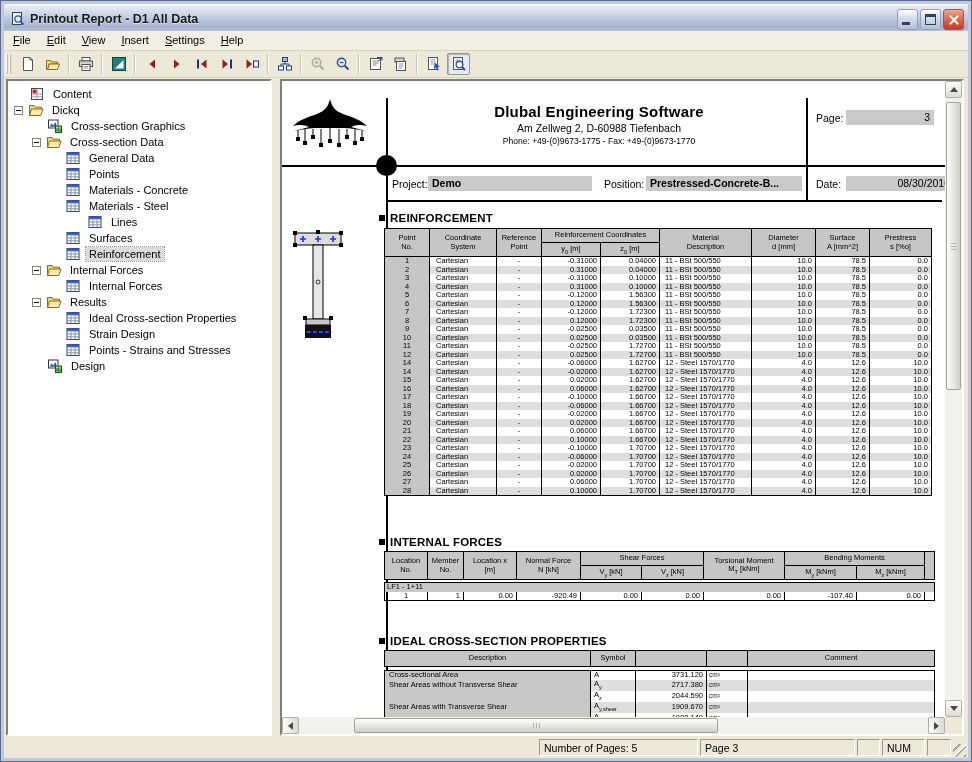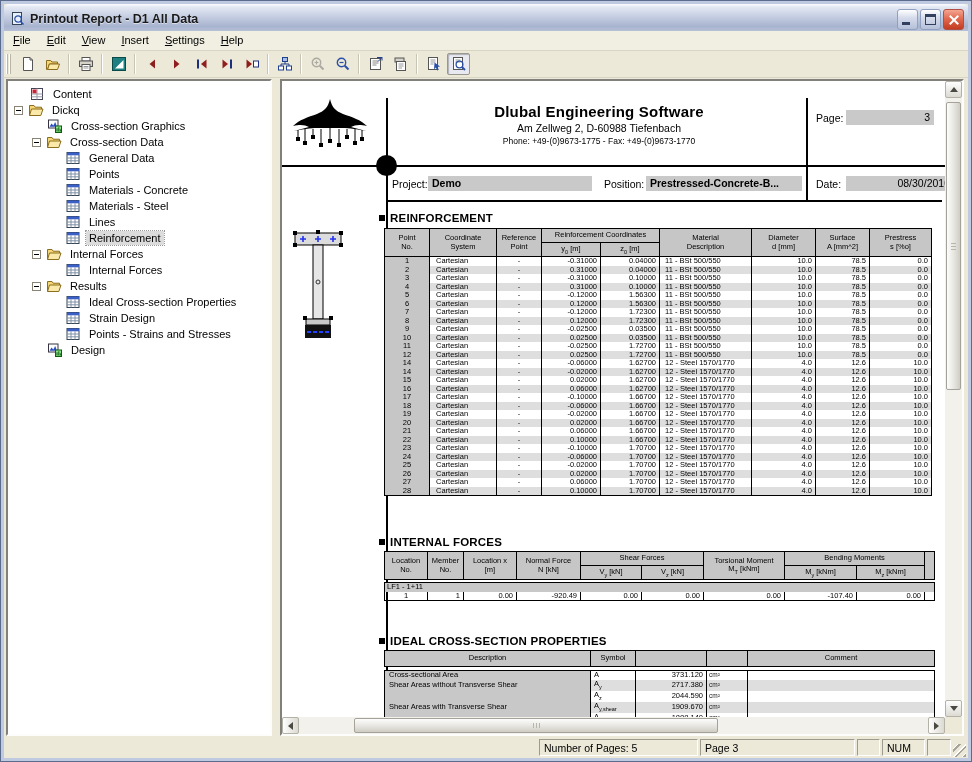"Lines" div.tree-row { padding-left: 42px -> 64px }
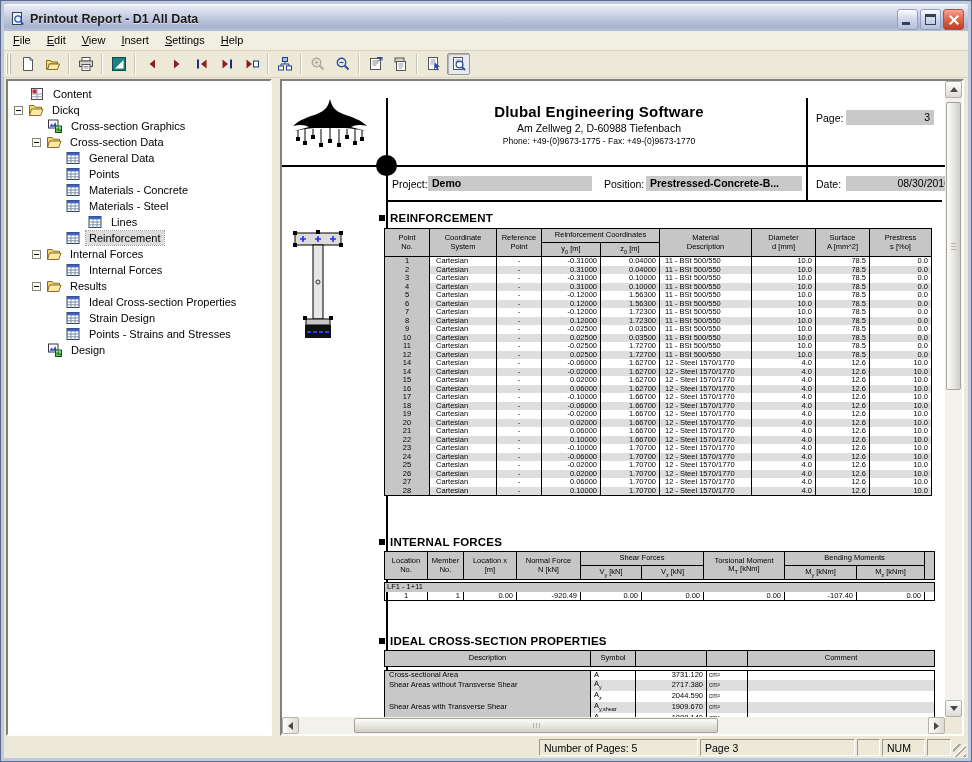"Surfaces" div.tree-row { html: none -> <div> <span></span> <span> <svg> <rect></rect> <rect></rect> <path></path> </svg> </span> <span>Surfaces</span> </div> }
